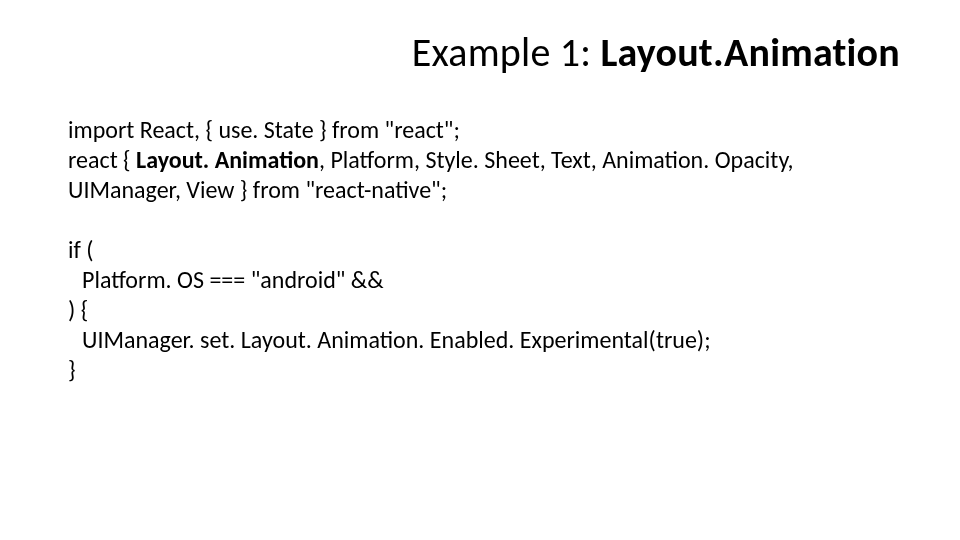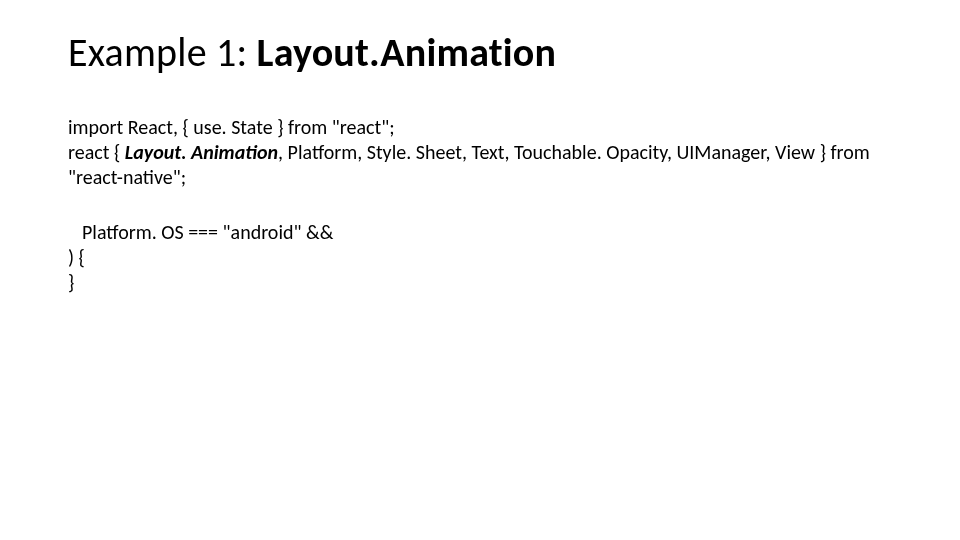"Example 1: Layout.Animation" .title { text-align: none -> right }
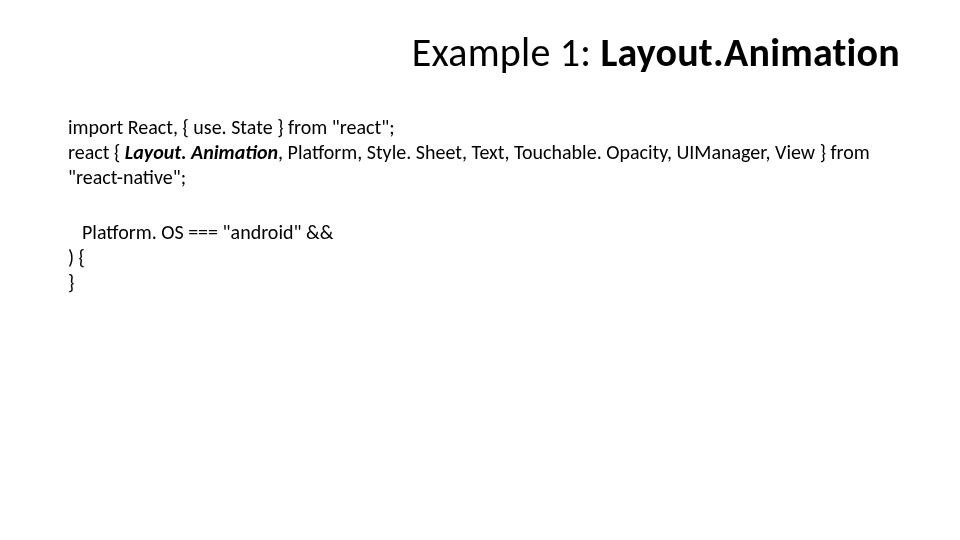"import React, { use. State" .code-block { font-size: 20px -> 24px }
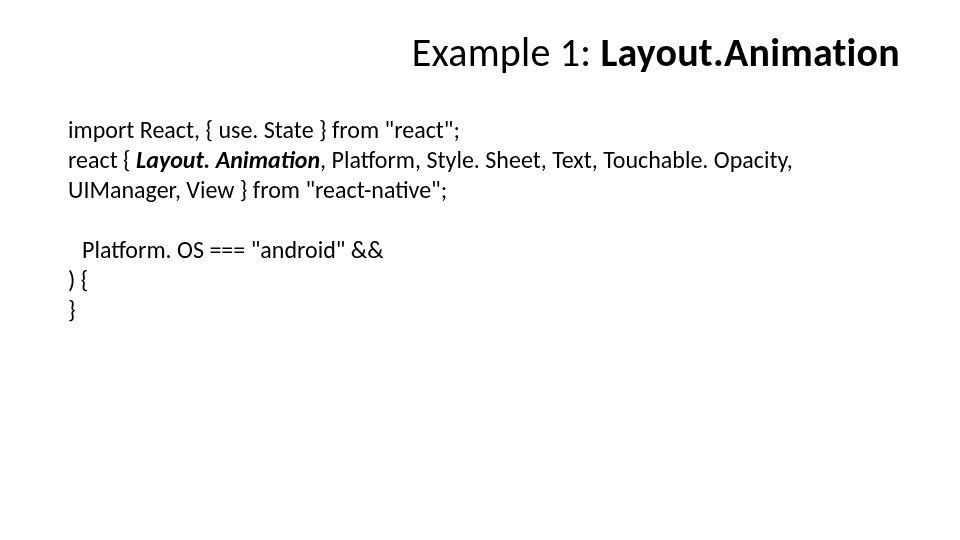"Layout. Animation" .code-line .b { font-style: italic -> none }
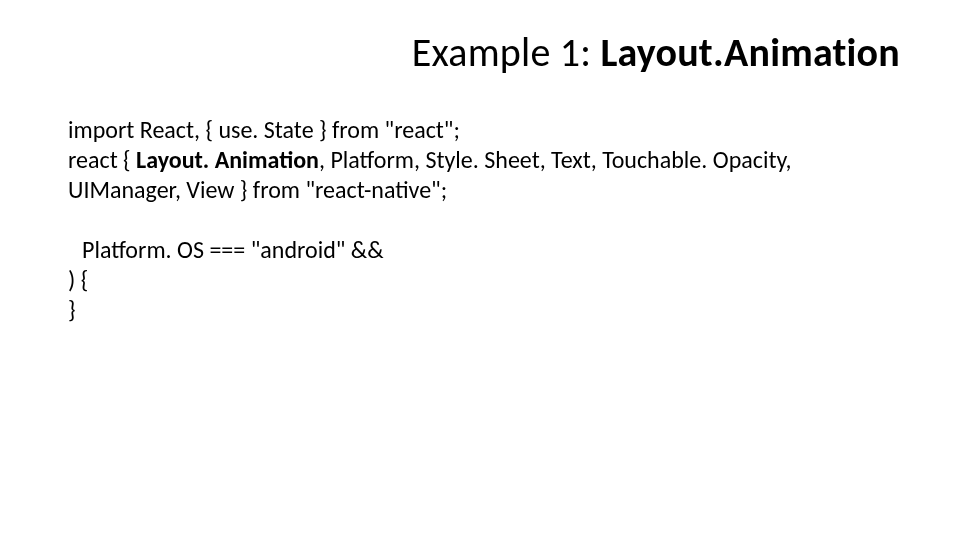", Platform, Style. Sheet, Text," span { text: Touchable -> Animation }
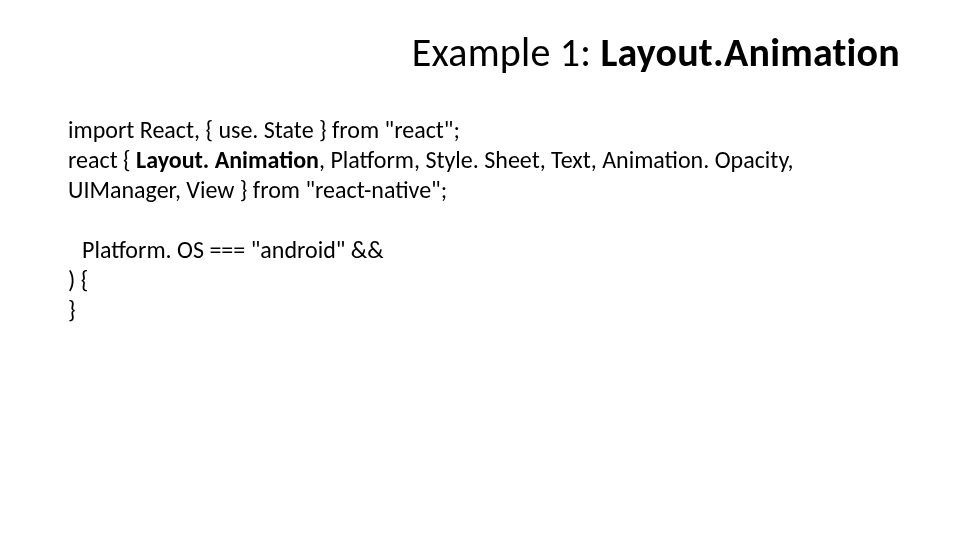"if (" p.code-line { html: none -> <p>if (</p> }
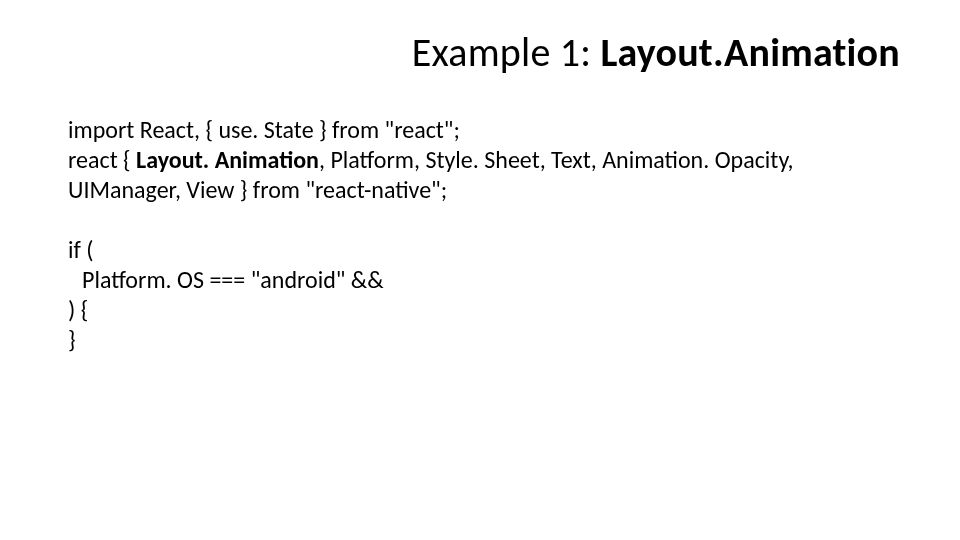"UIManager. set. Layout. Animation." p.code-line { html: none -> <p>UIManager. set. Layout. Animation. Enabled. Experimental(true);</p> }
